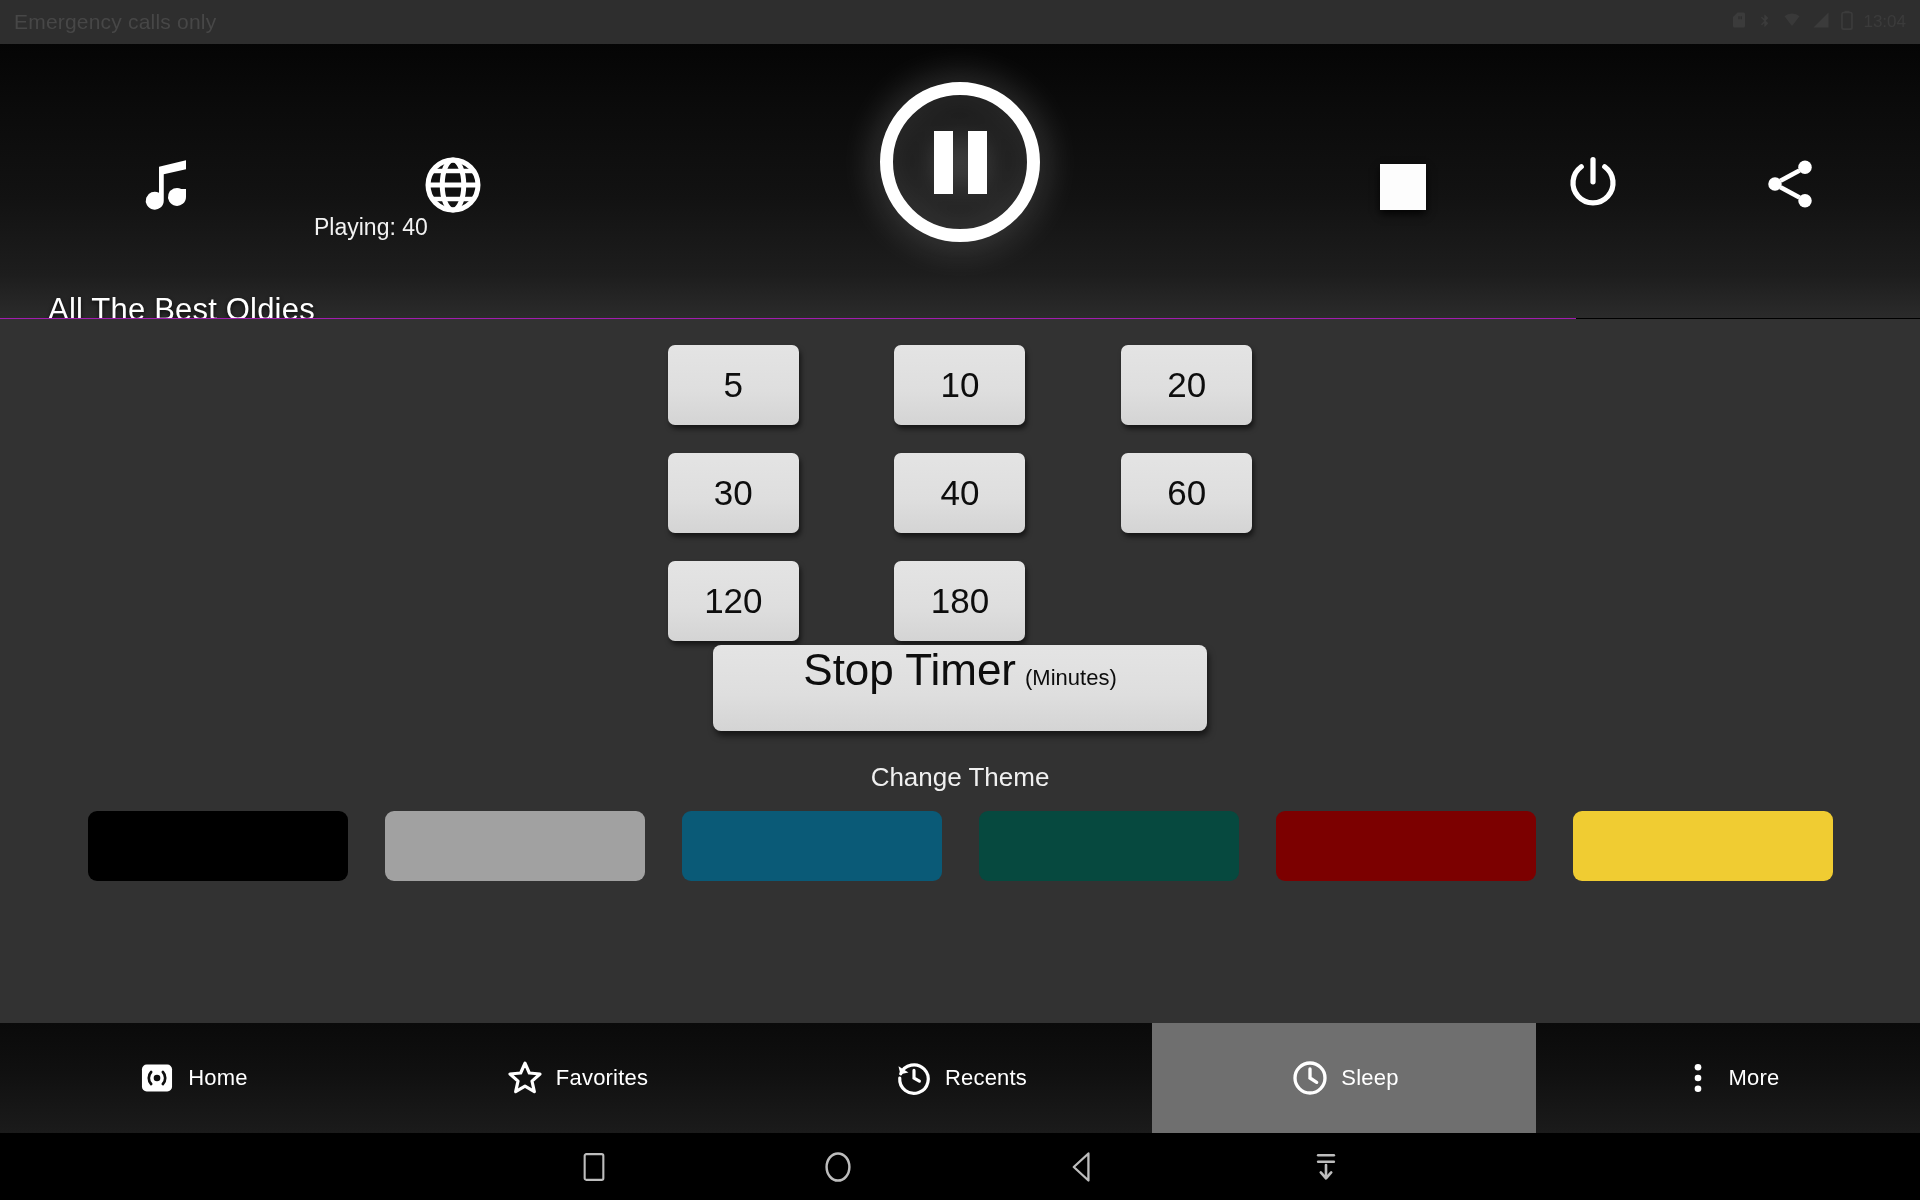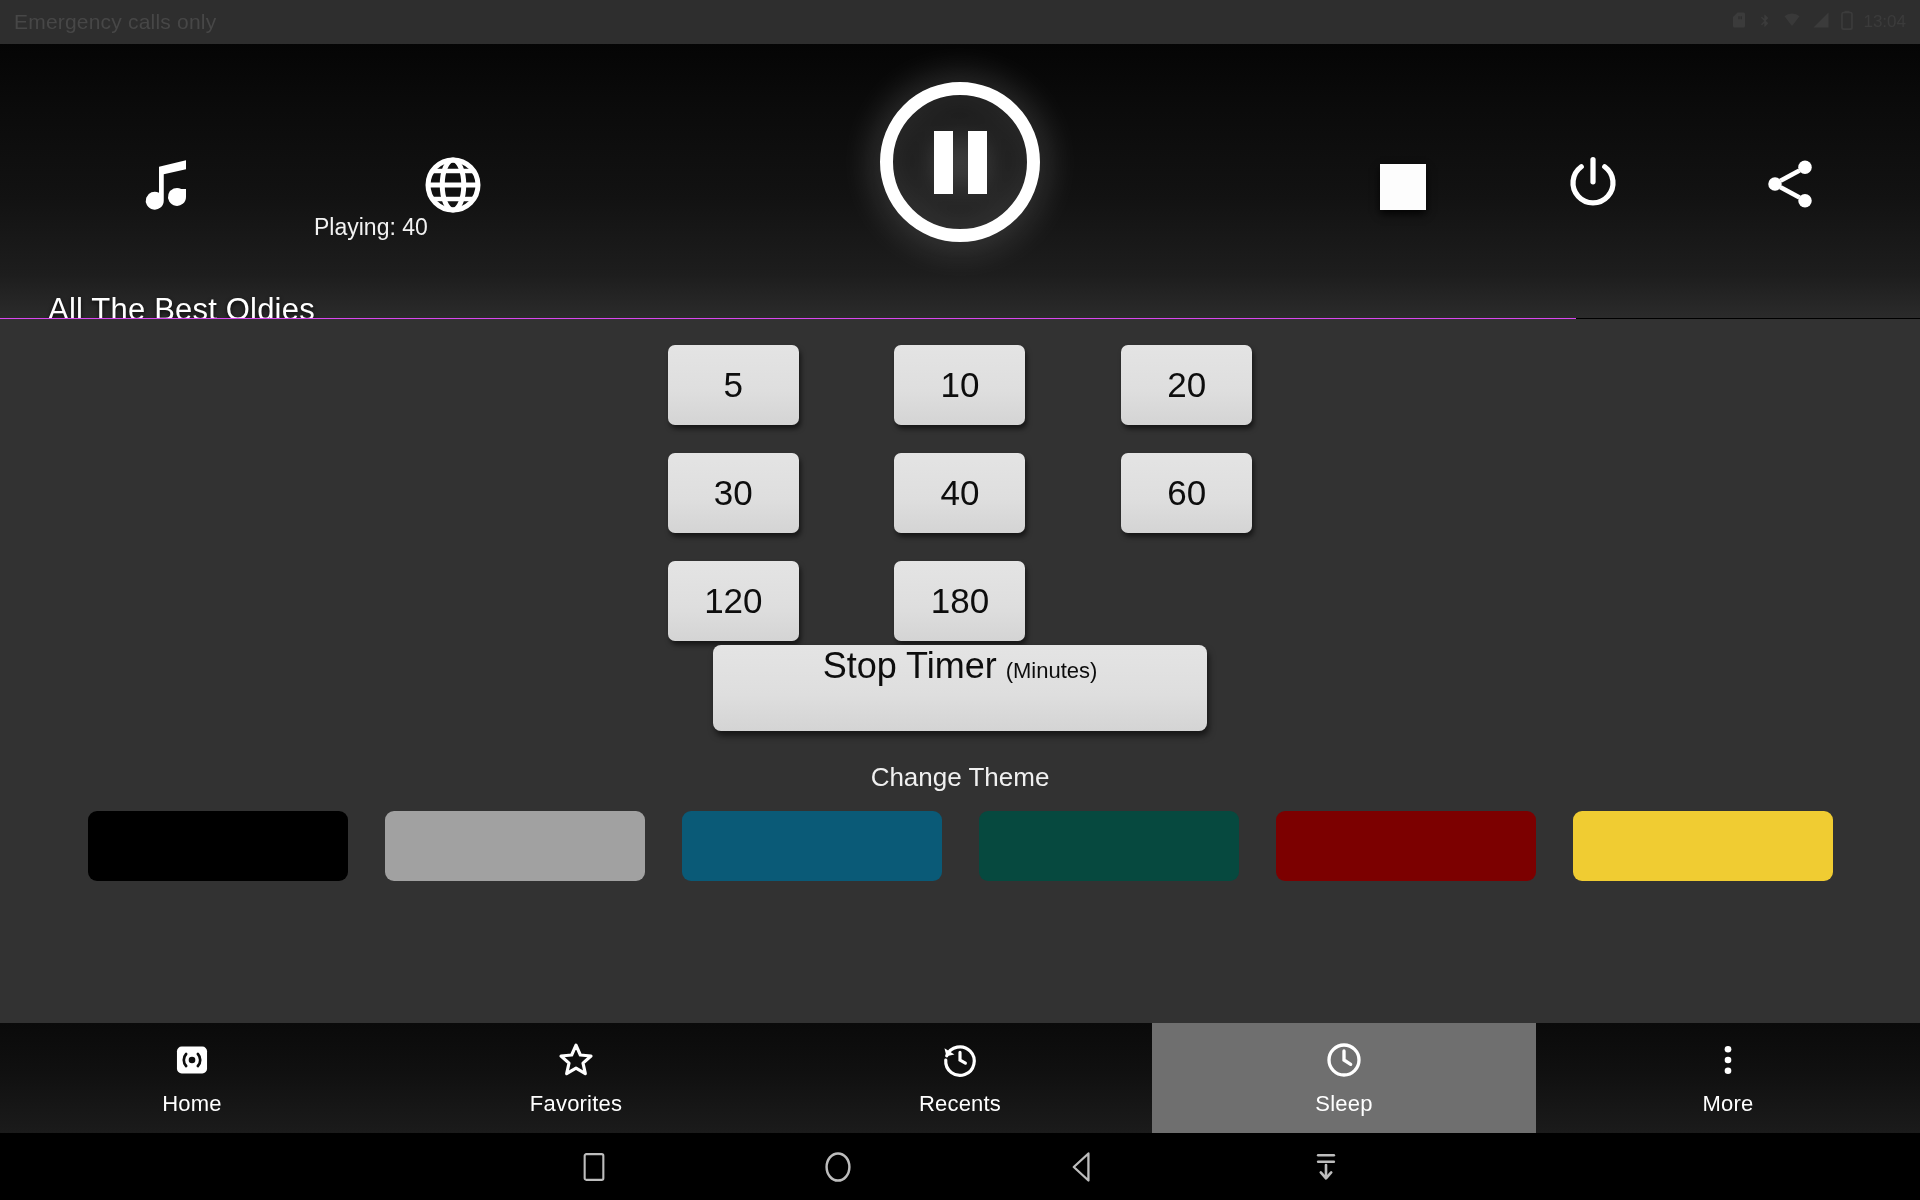"Emergency calls only" #app { background: #d946ef -> #a21caf }
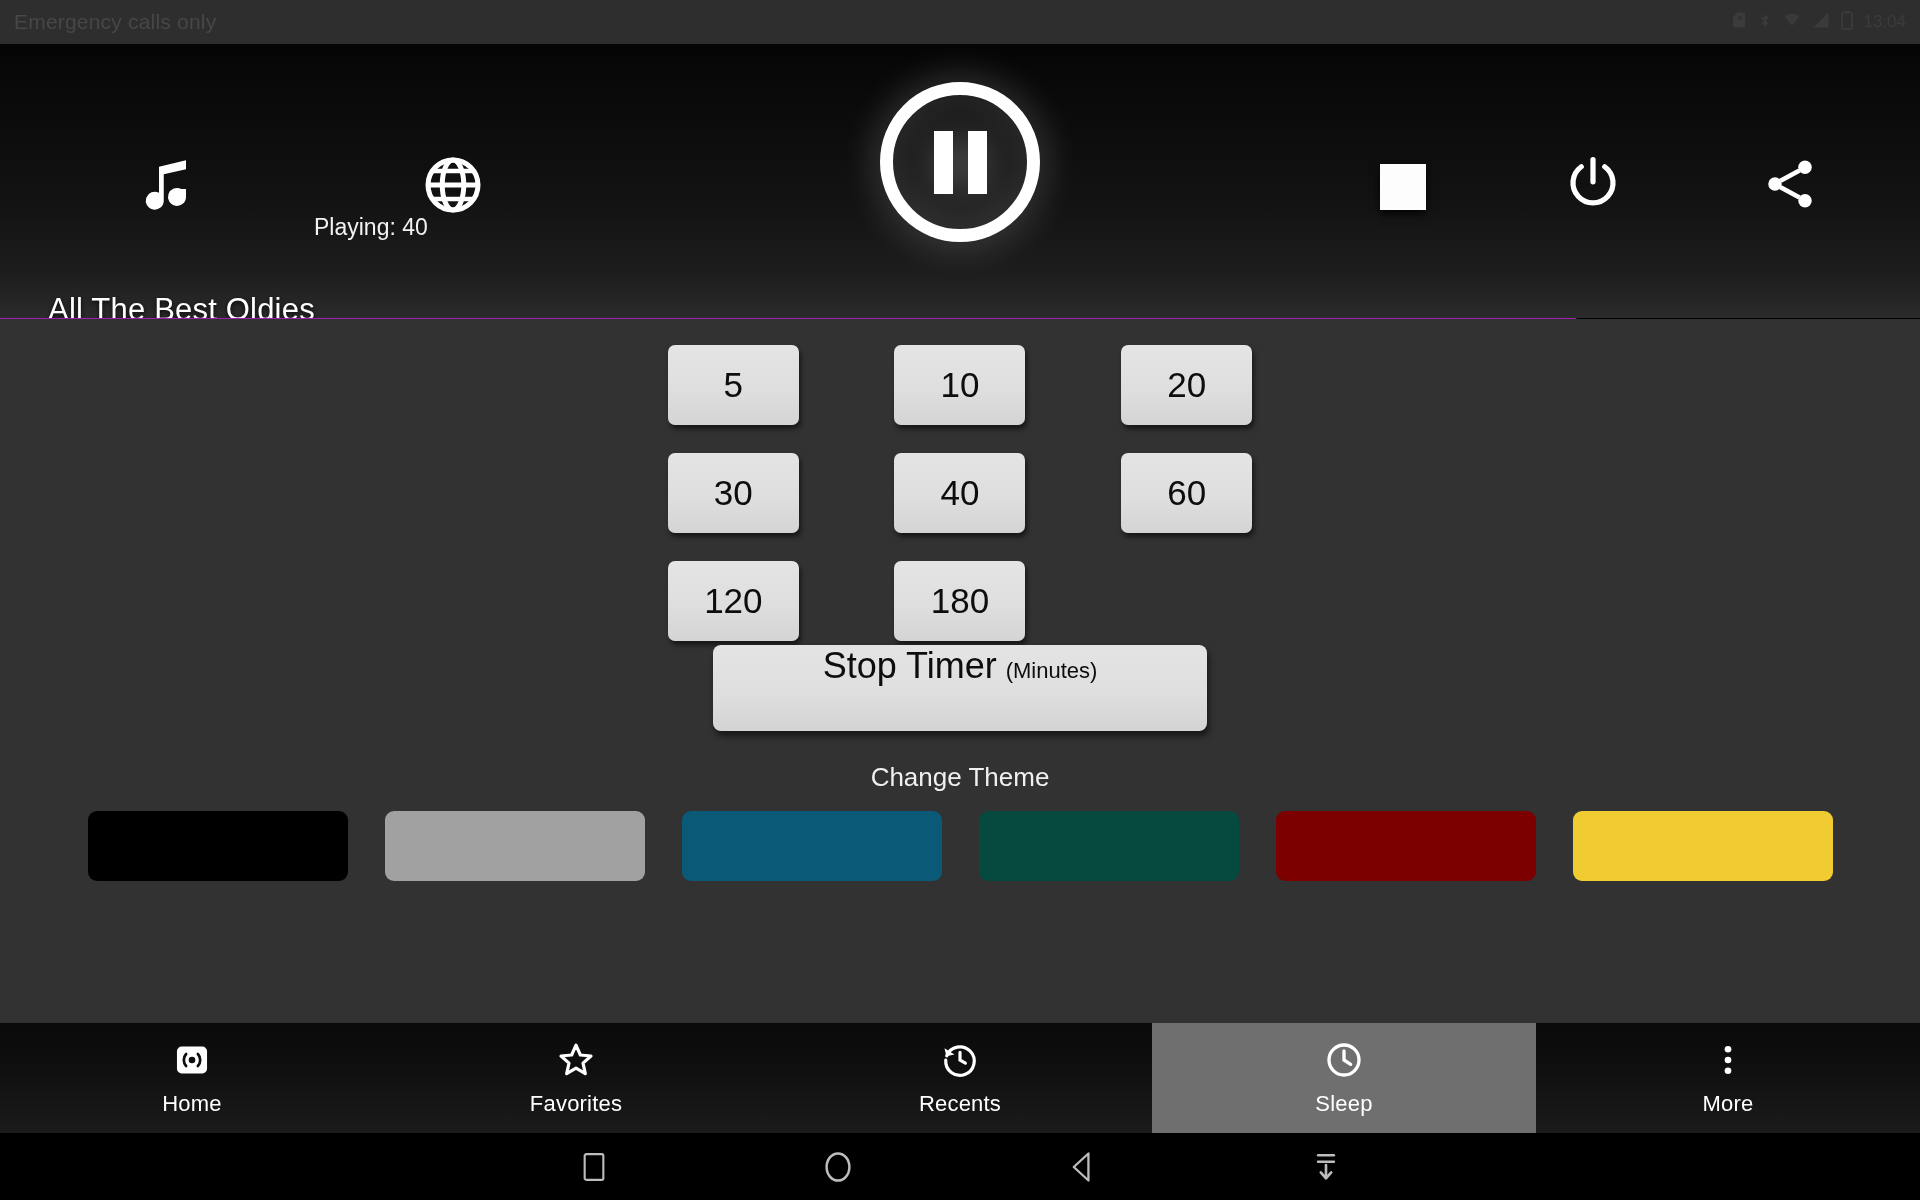"Stop Timer" .stop-timer-main { font-size: 36px -> 44px }
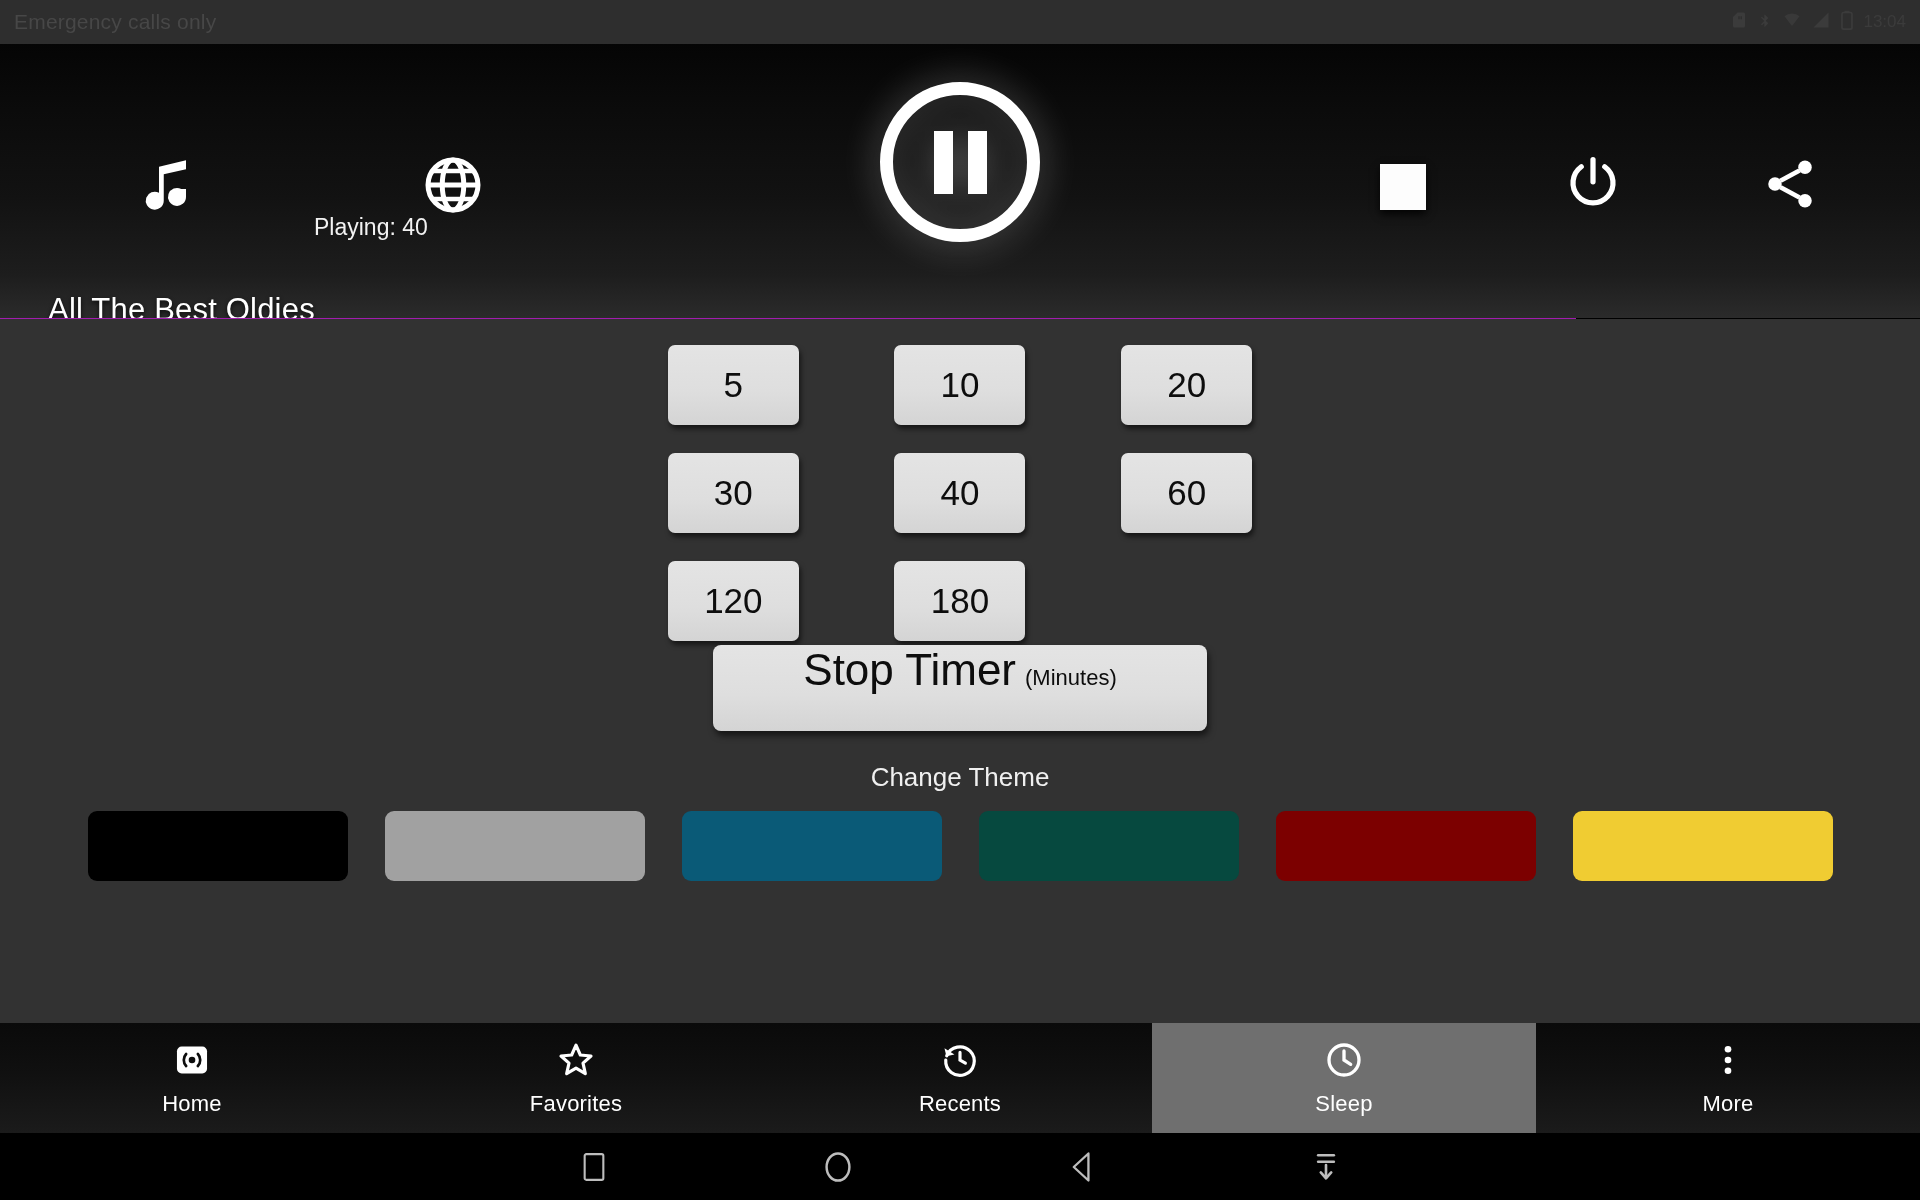"Home" .tab { flex-direction: column -> row }
